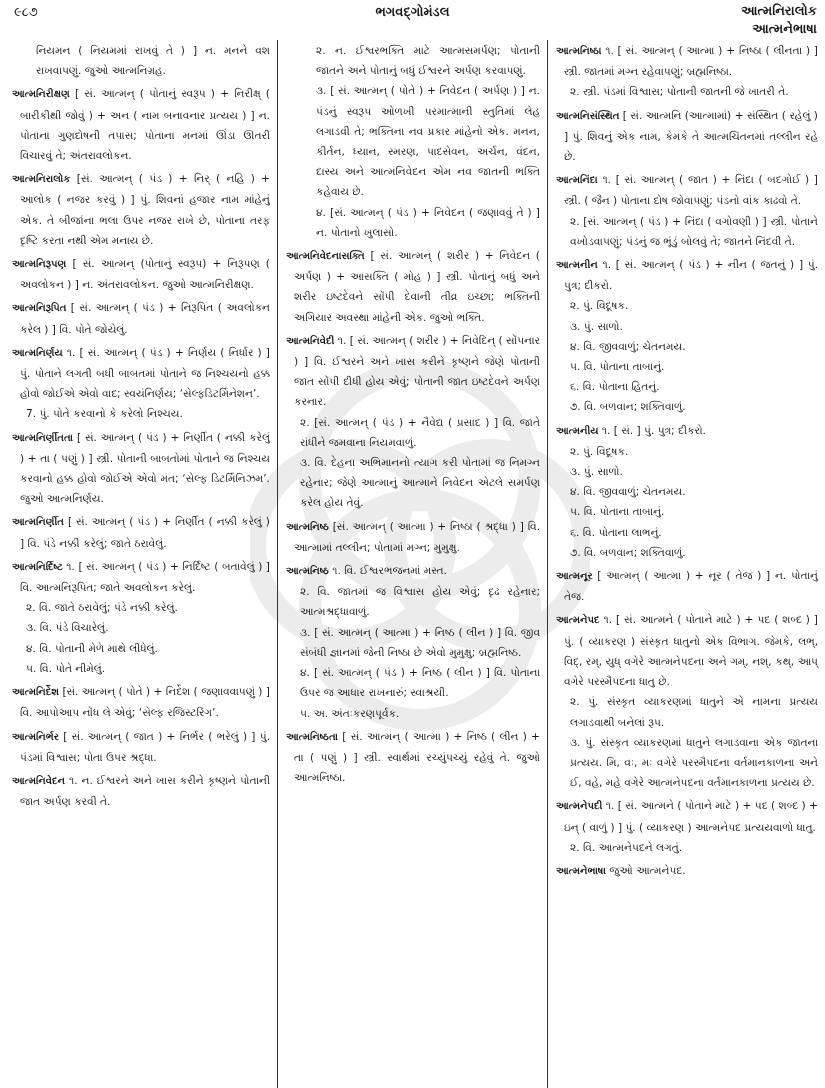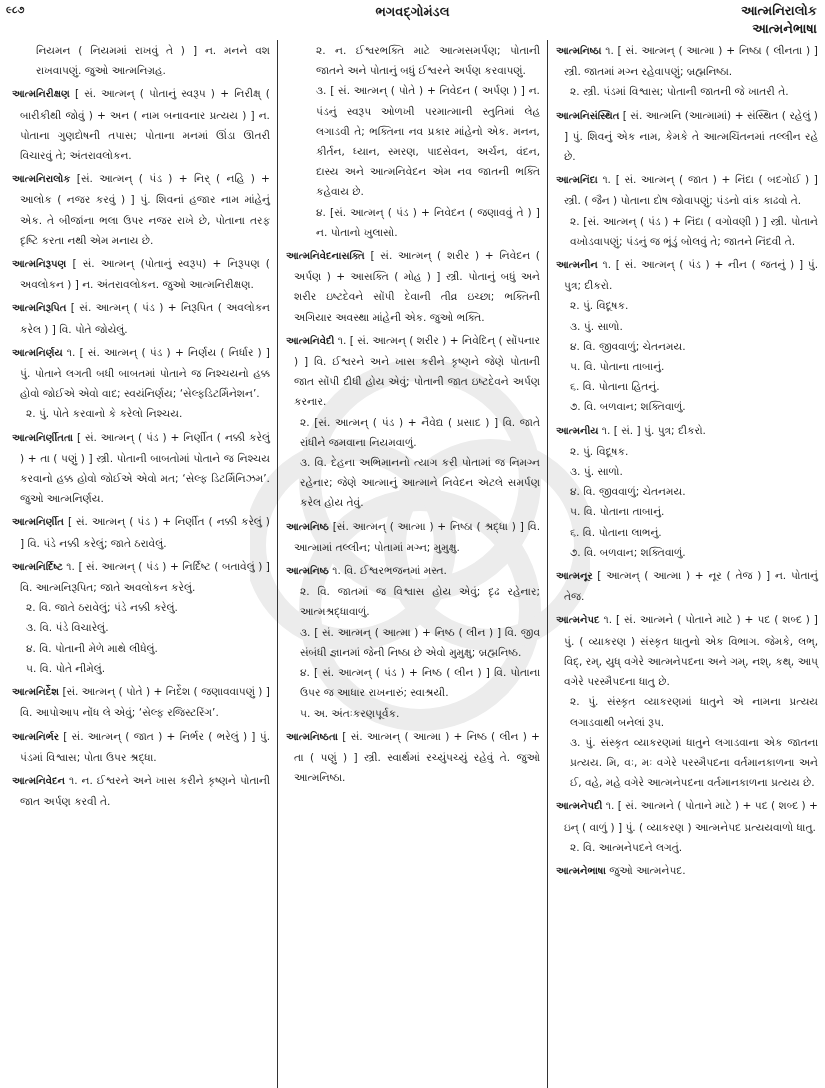"૯૮૭" .page-no { font-size: 10px -> 13px; font-weight: bold -> normal; left: 6px -> 14px }
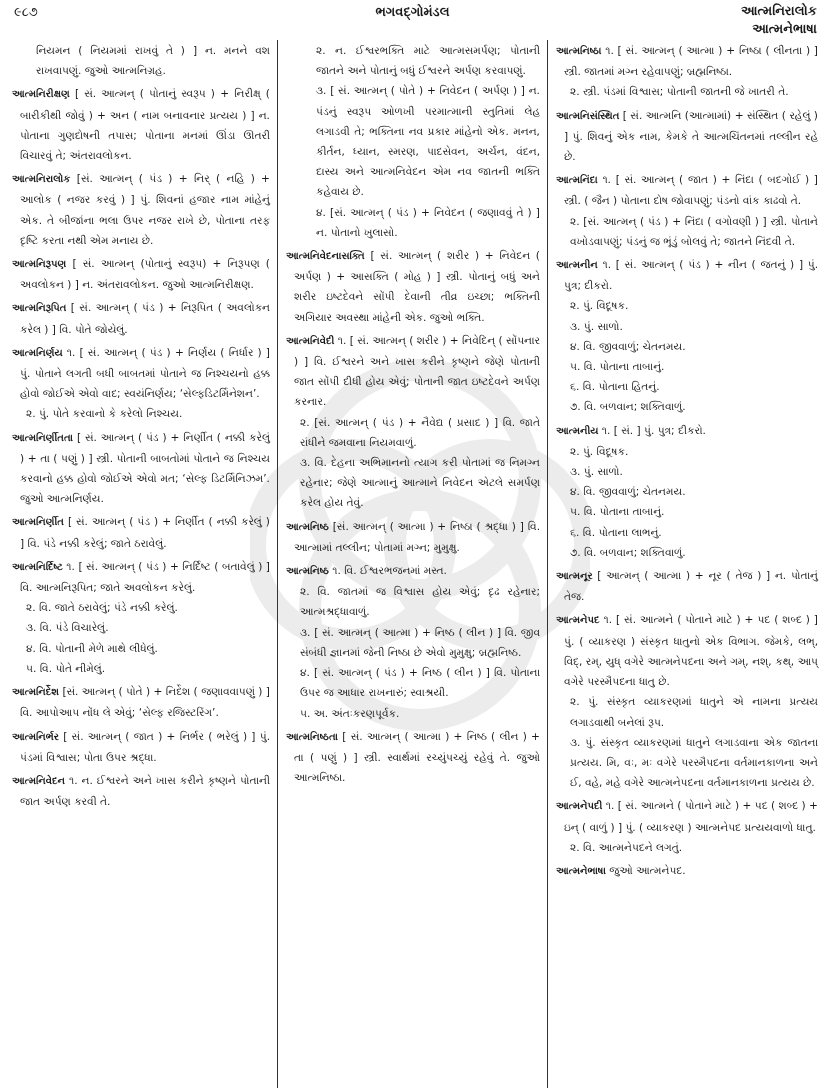"૨. પું. પોતે કરવાનો કે" span.sense { text: ૨ -> 7 }
